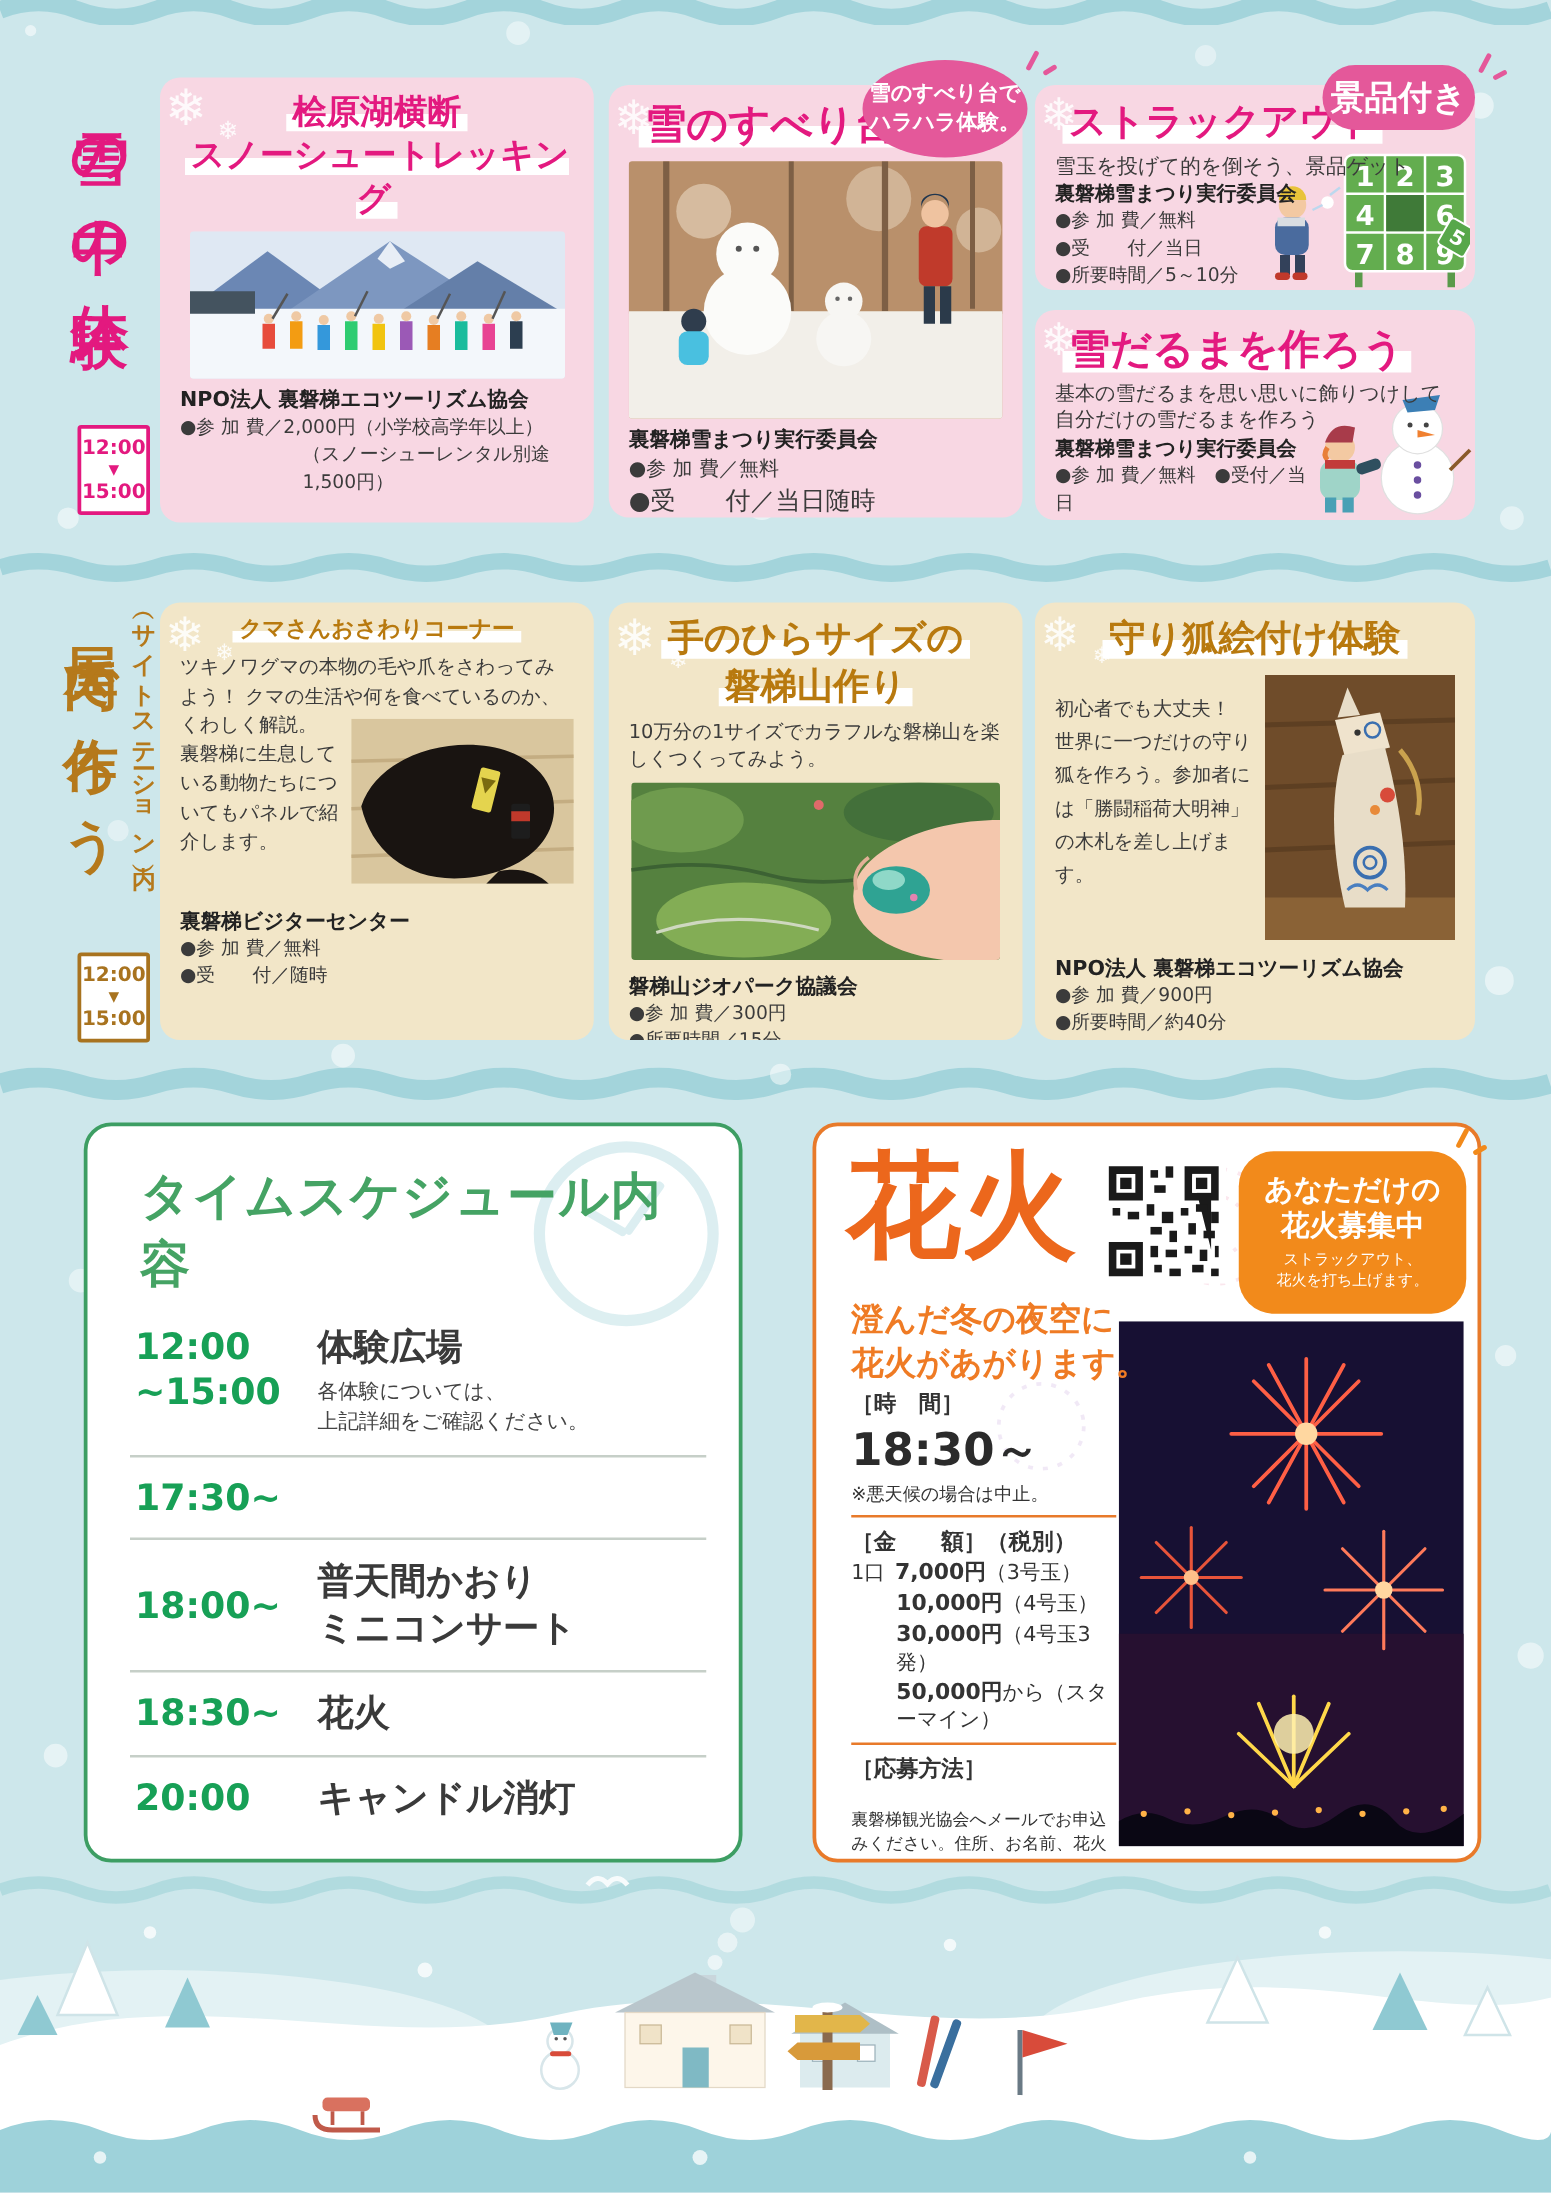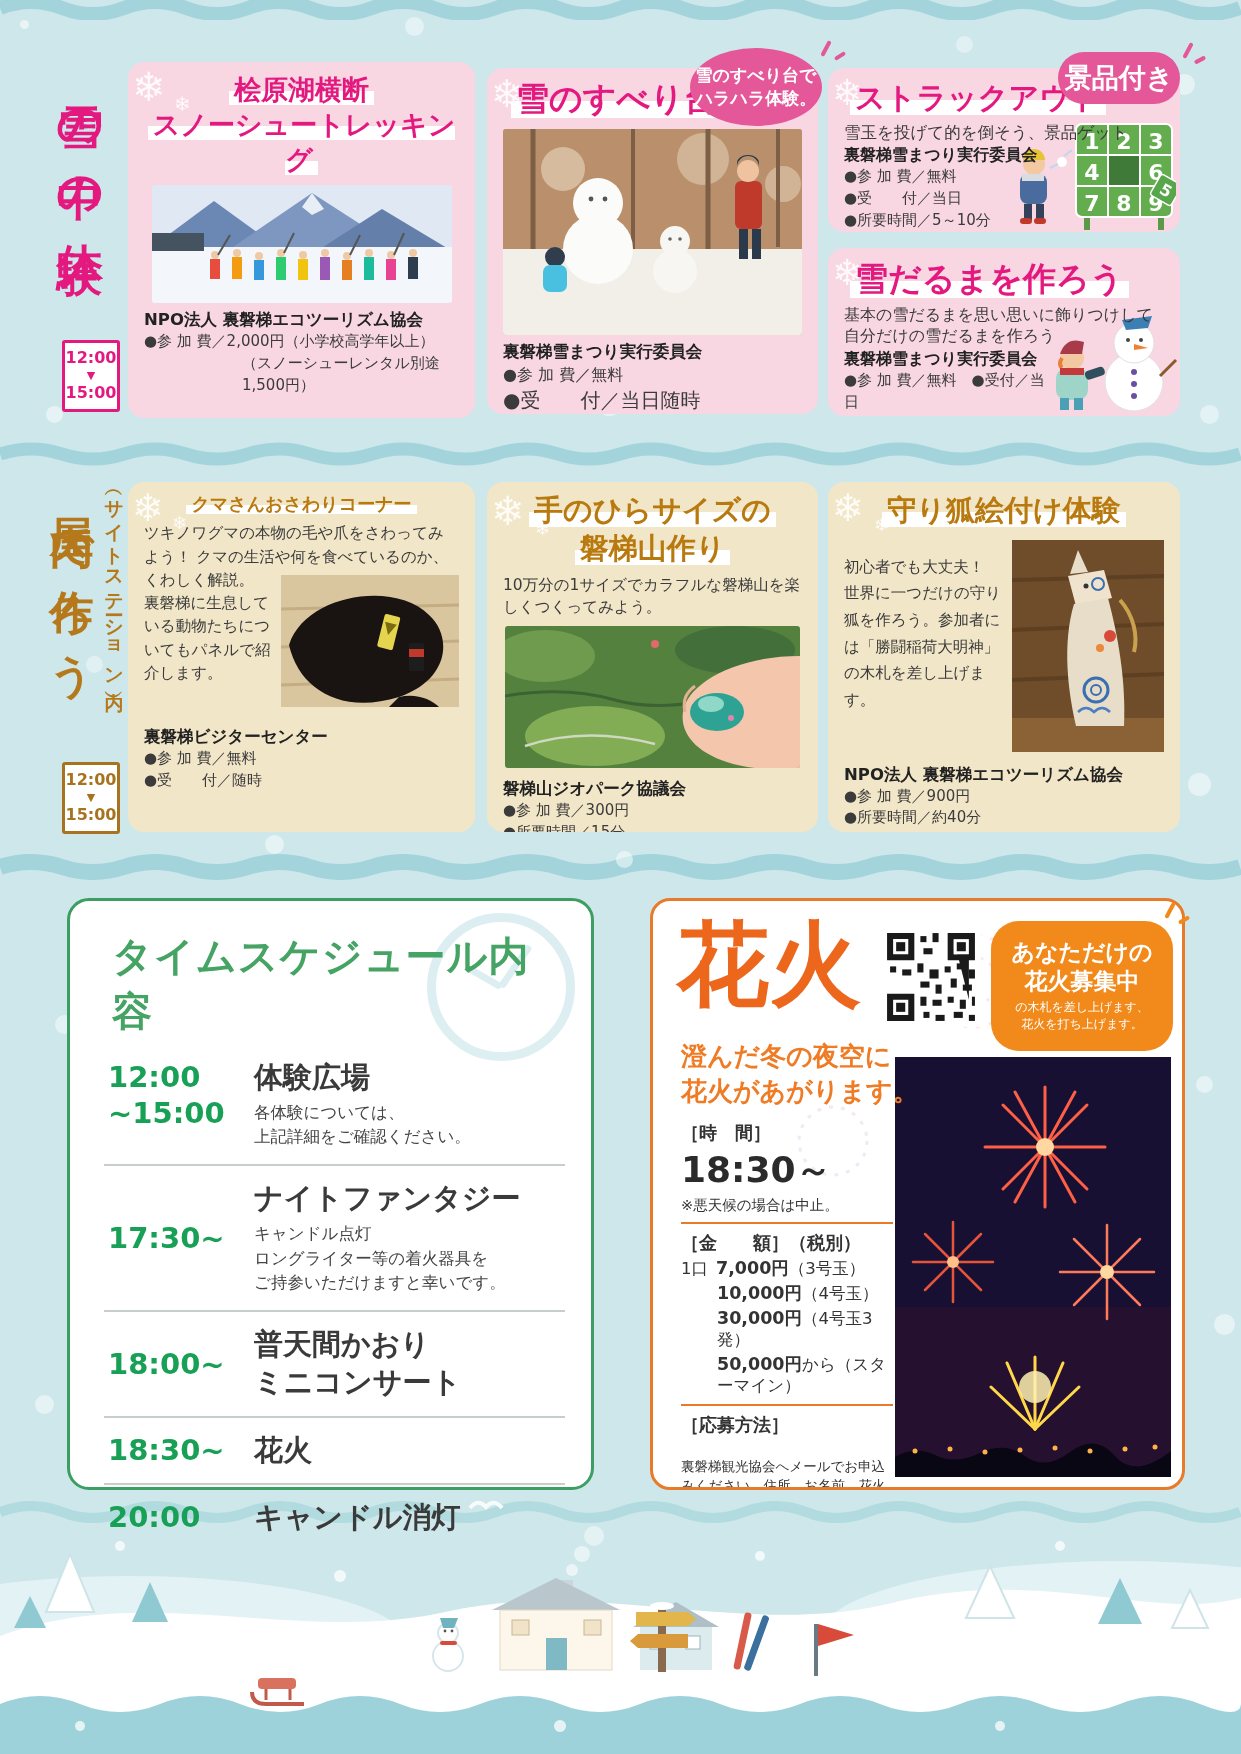"の木札を差し上げます、" span { text: の木札を差し上げます -> ストラックアウト }
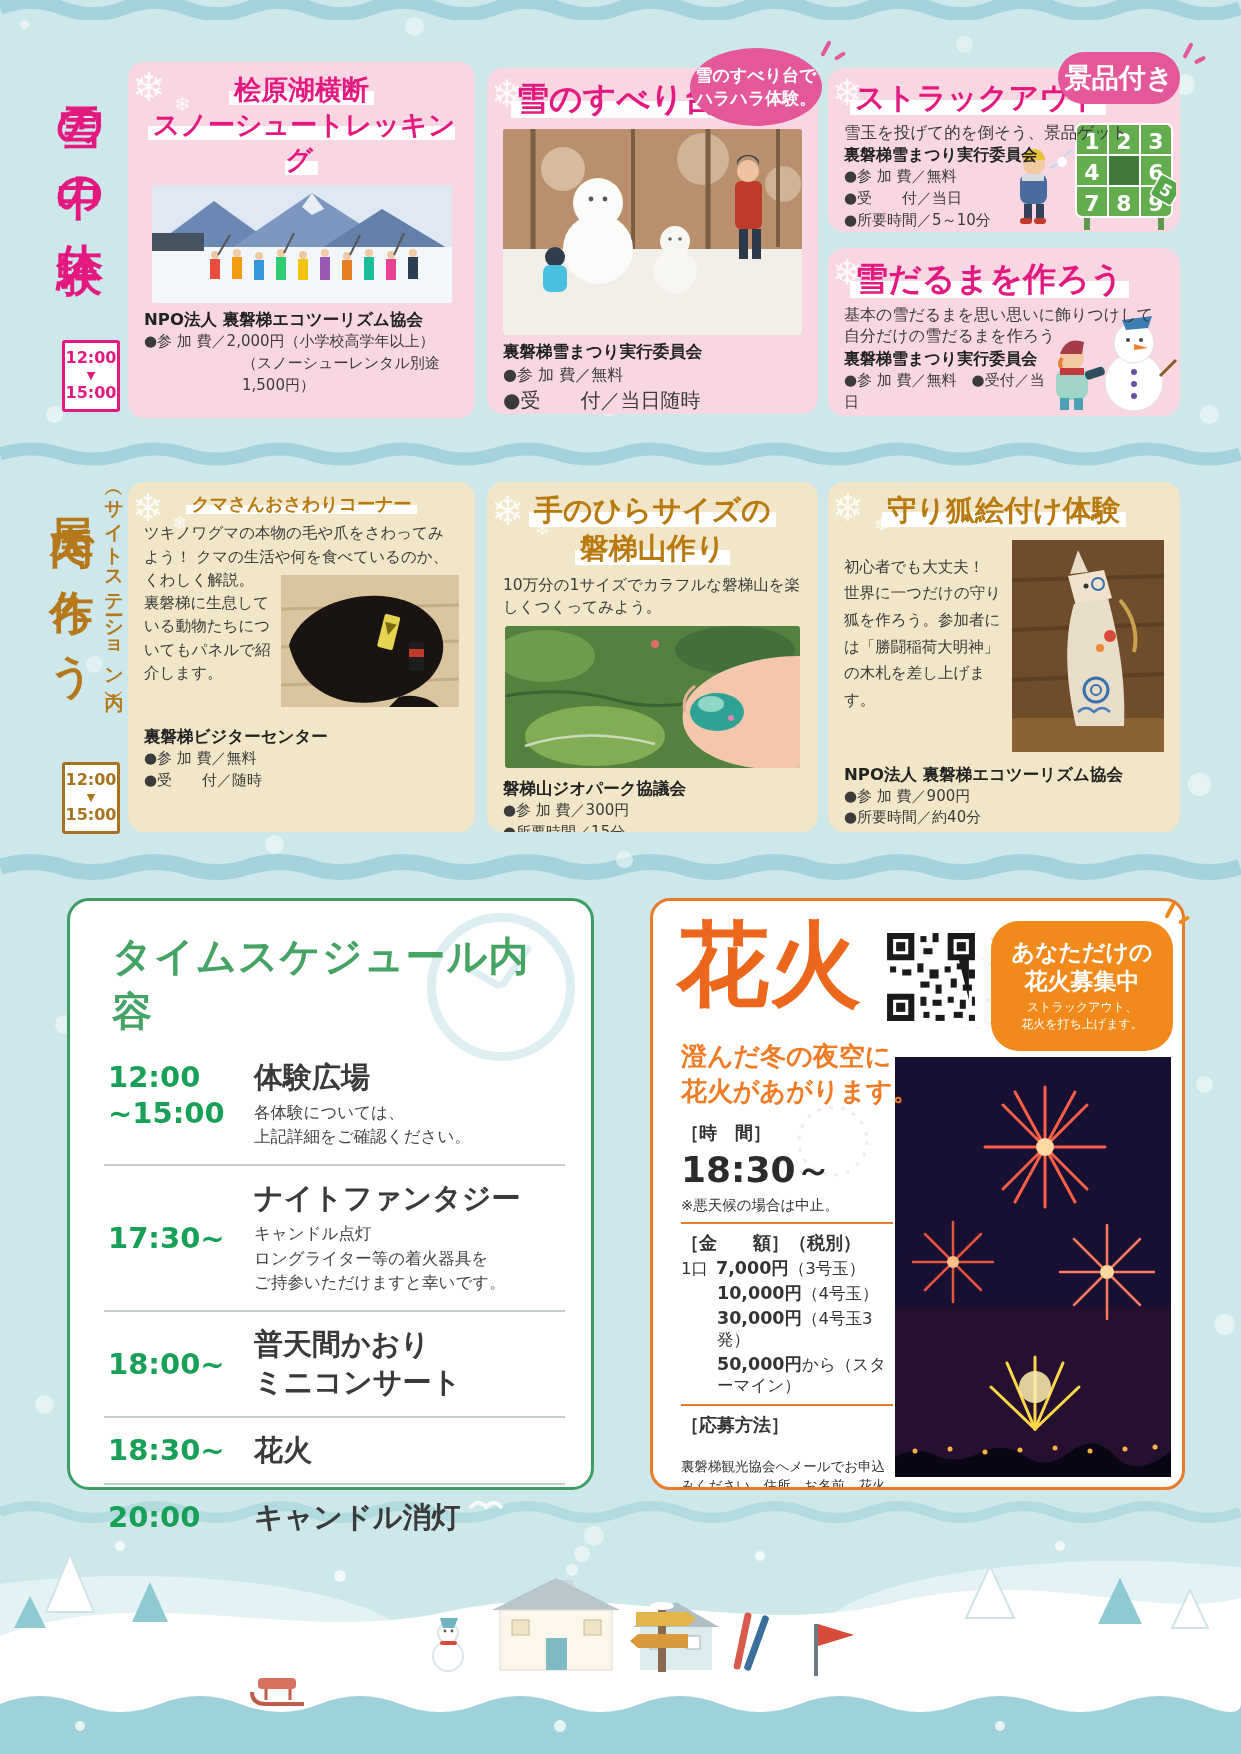"［時 間］" .fwcol { top: 220px -> 210px }
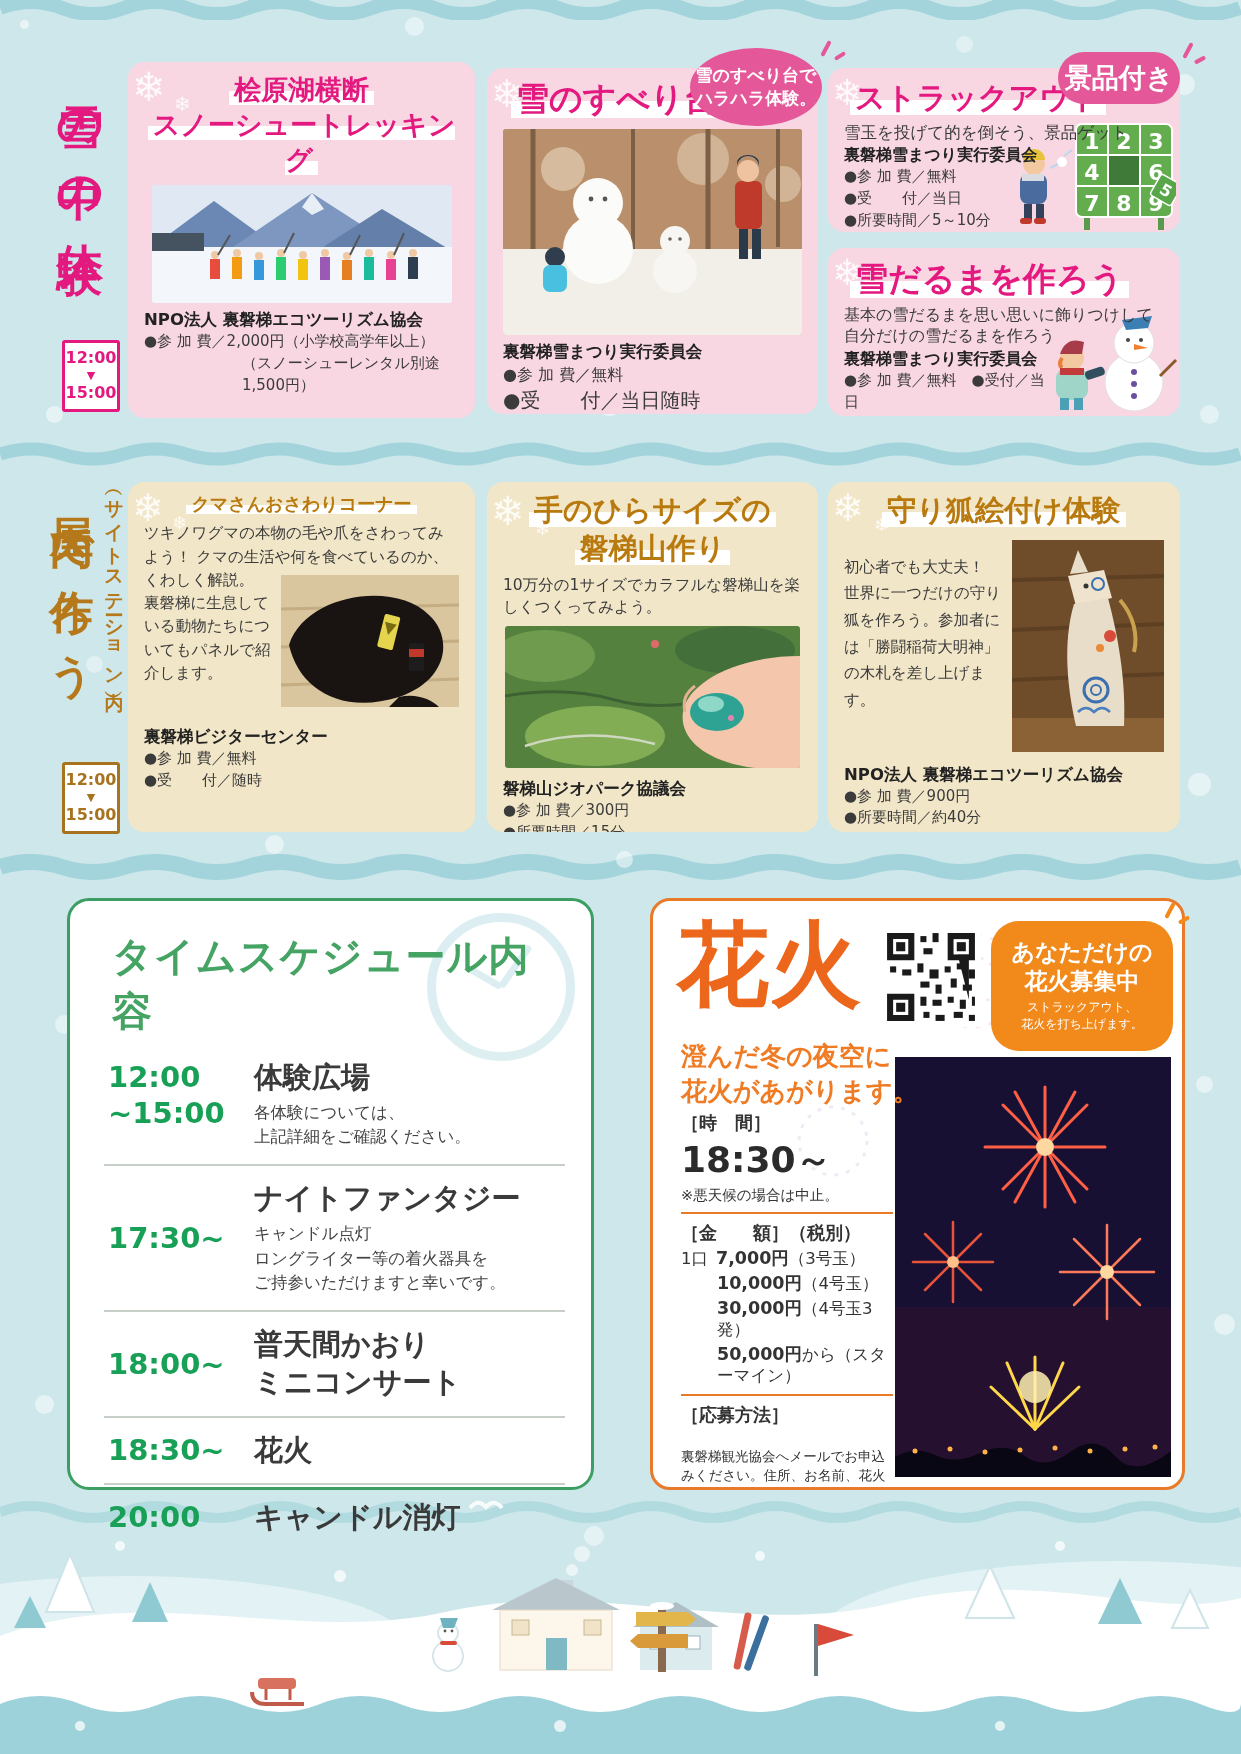"ナイトファンタジー" div { html: <div> <div>ナイトファンタジー</div> <div> <span>キャンドル点灯</span><br> <span>ロングライター等の着火器具を</span><br> <span>ご持参いただけますと幸いです。</span> </div> </div> -> none }
